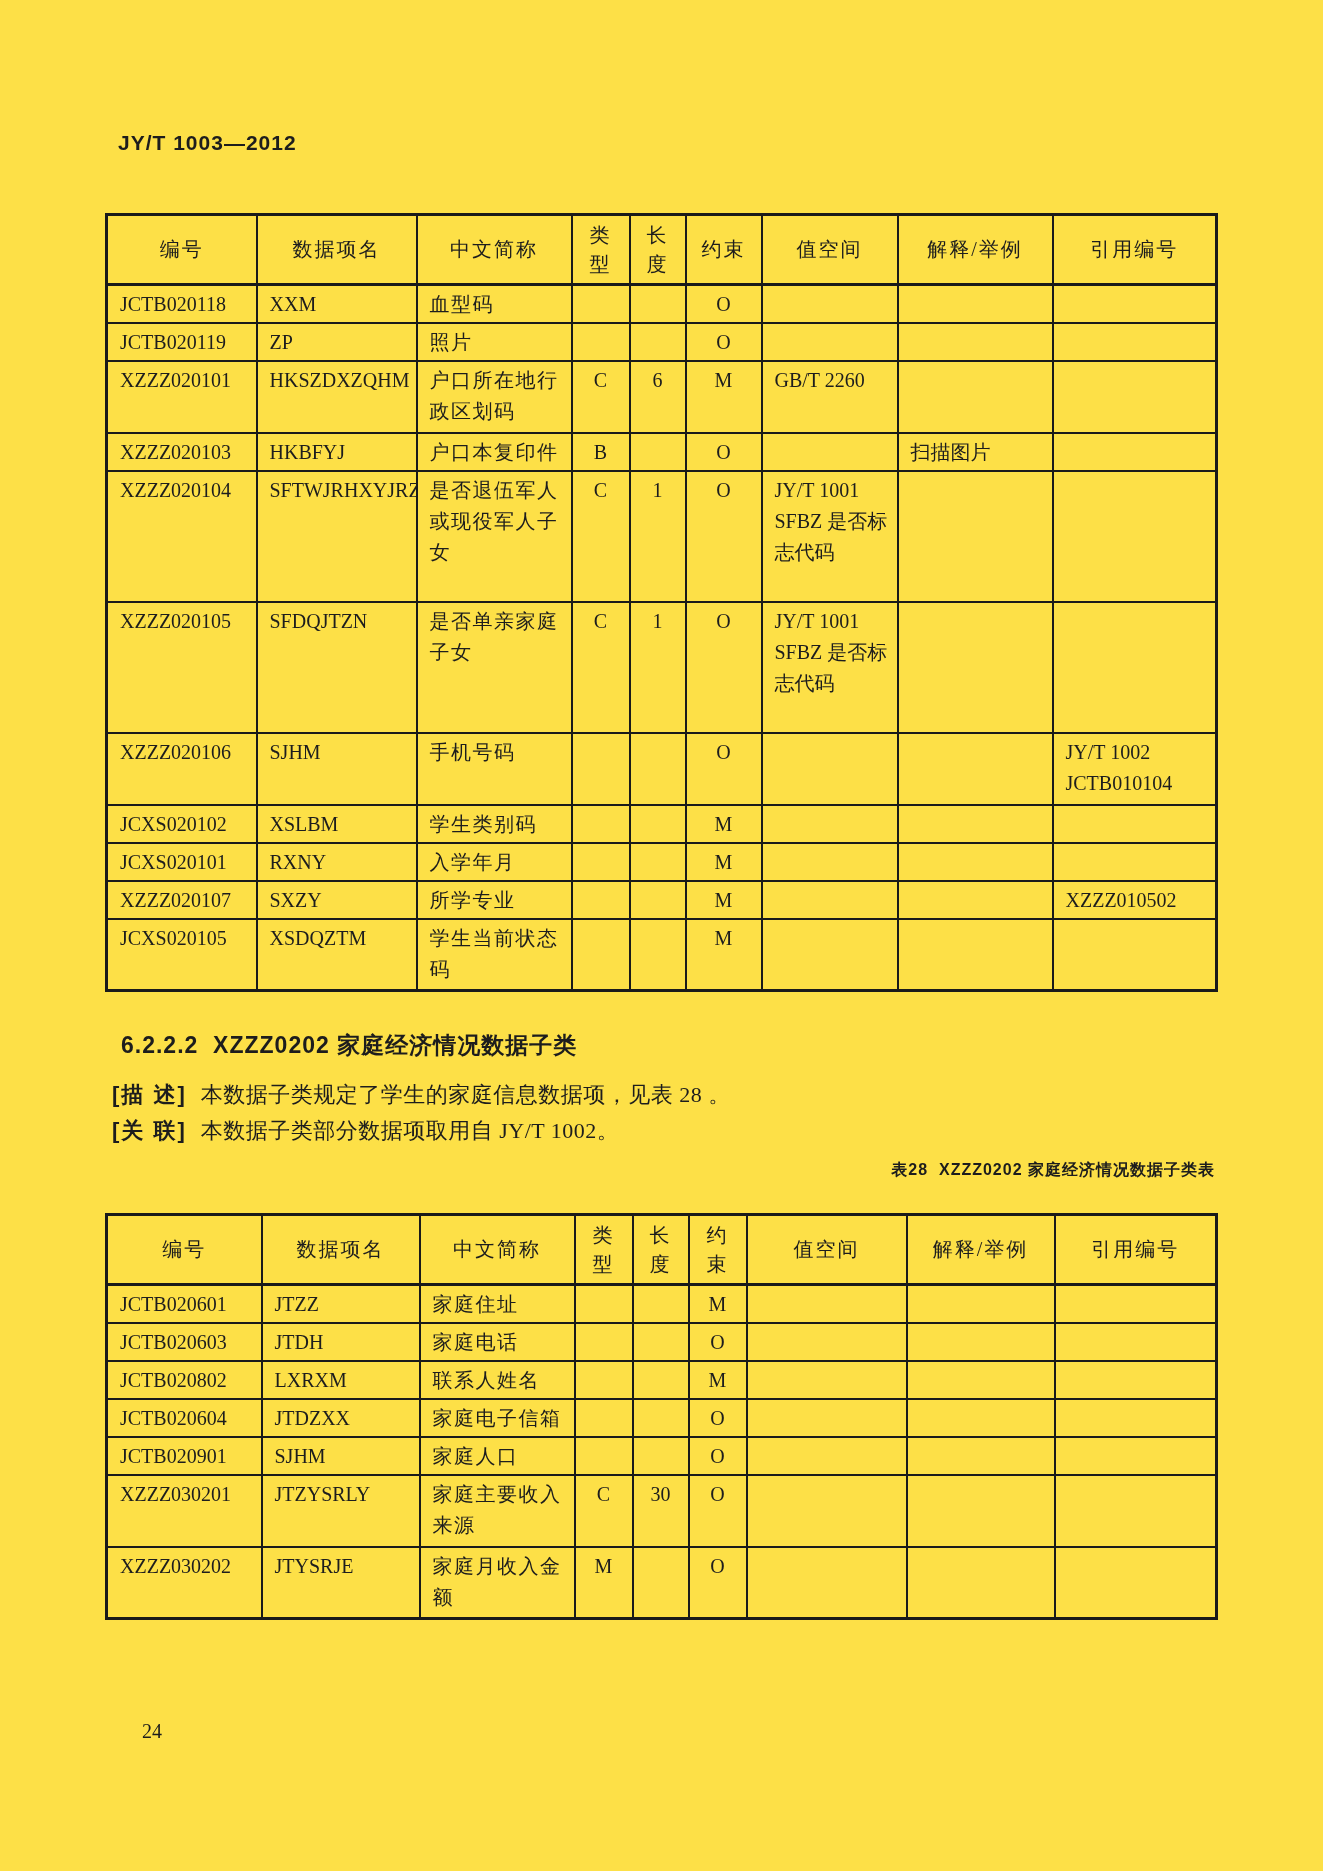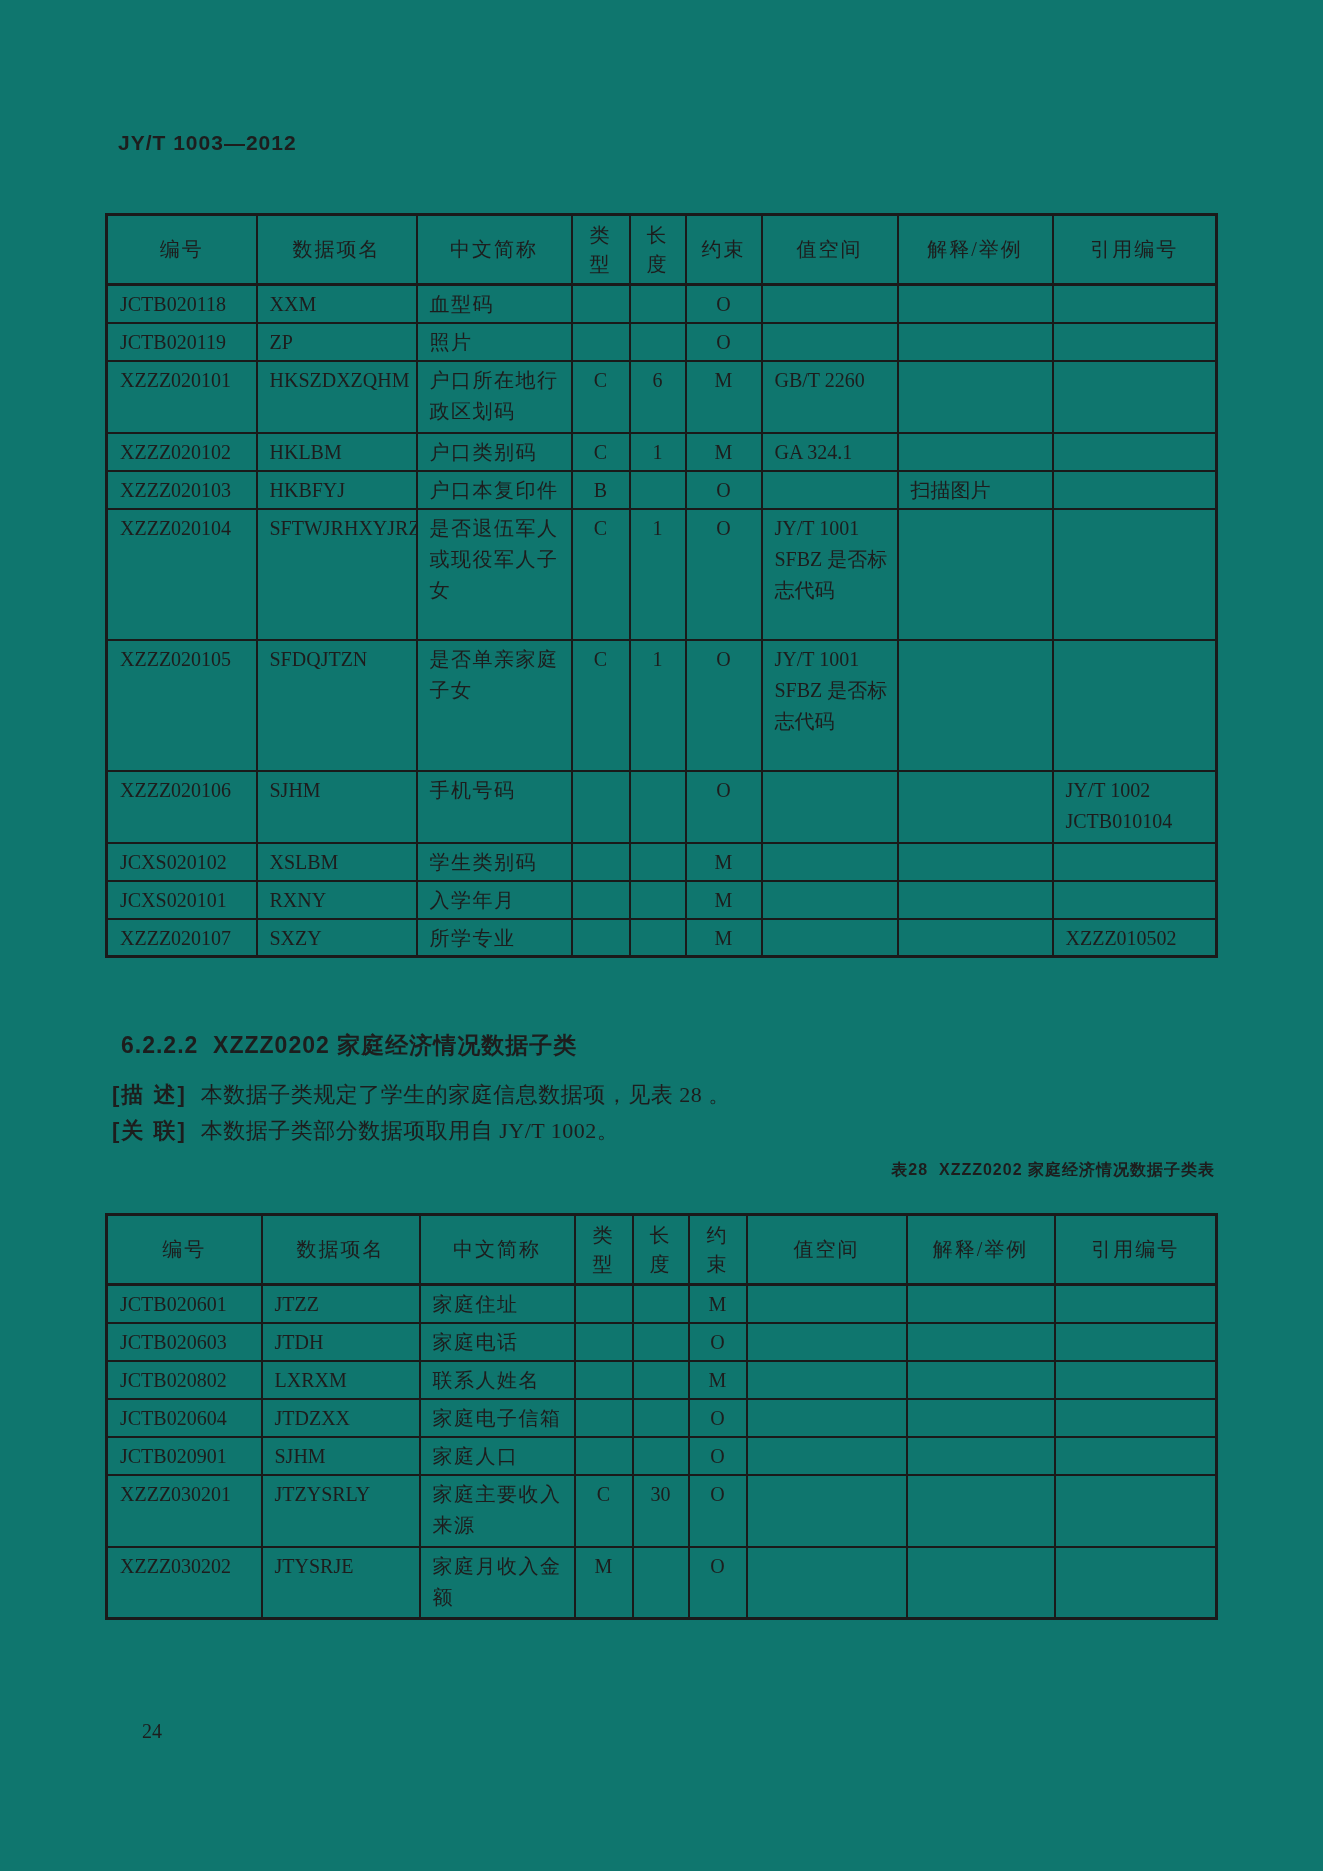"JY/T 1003—2012" .page { background: #0f766e -> #fde047 }
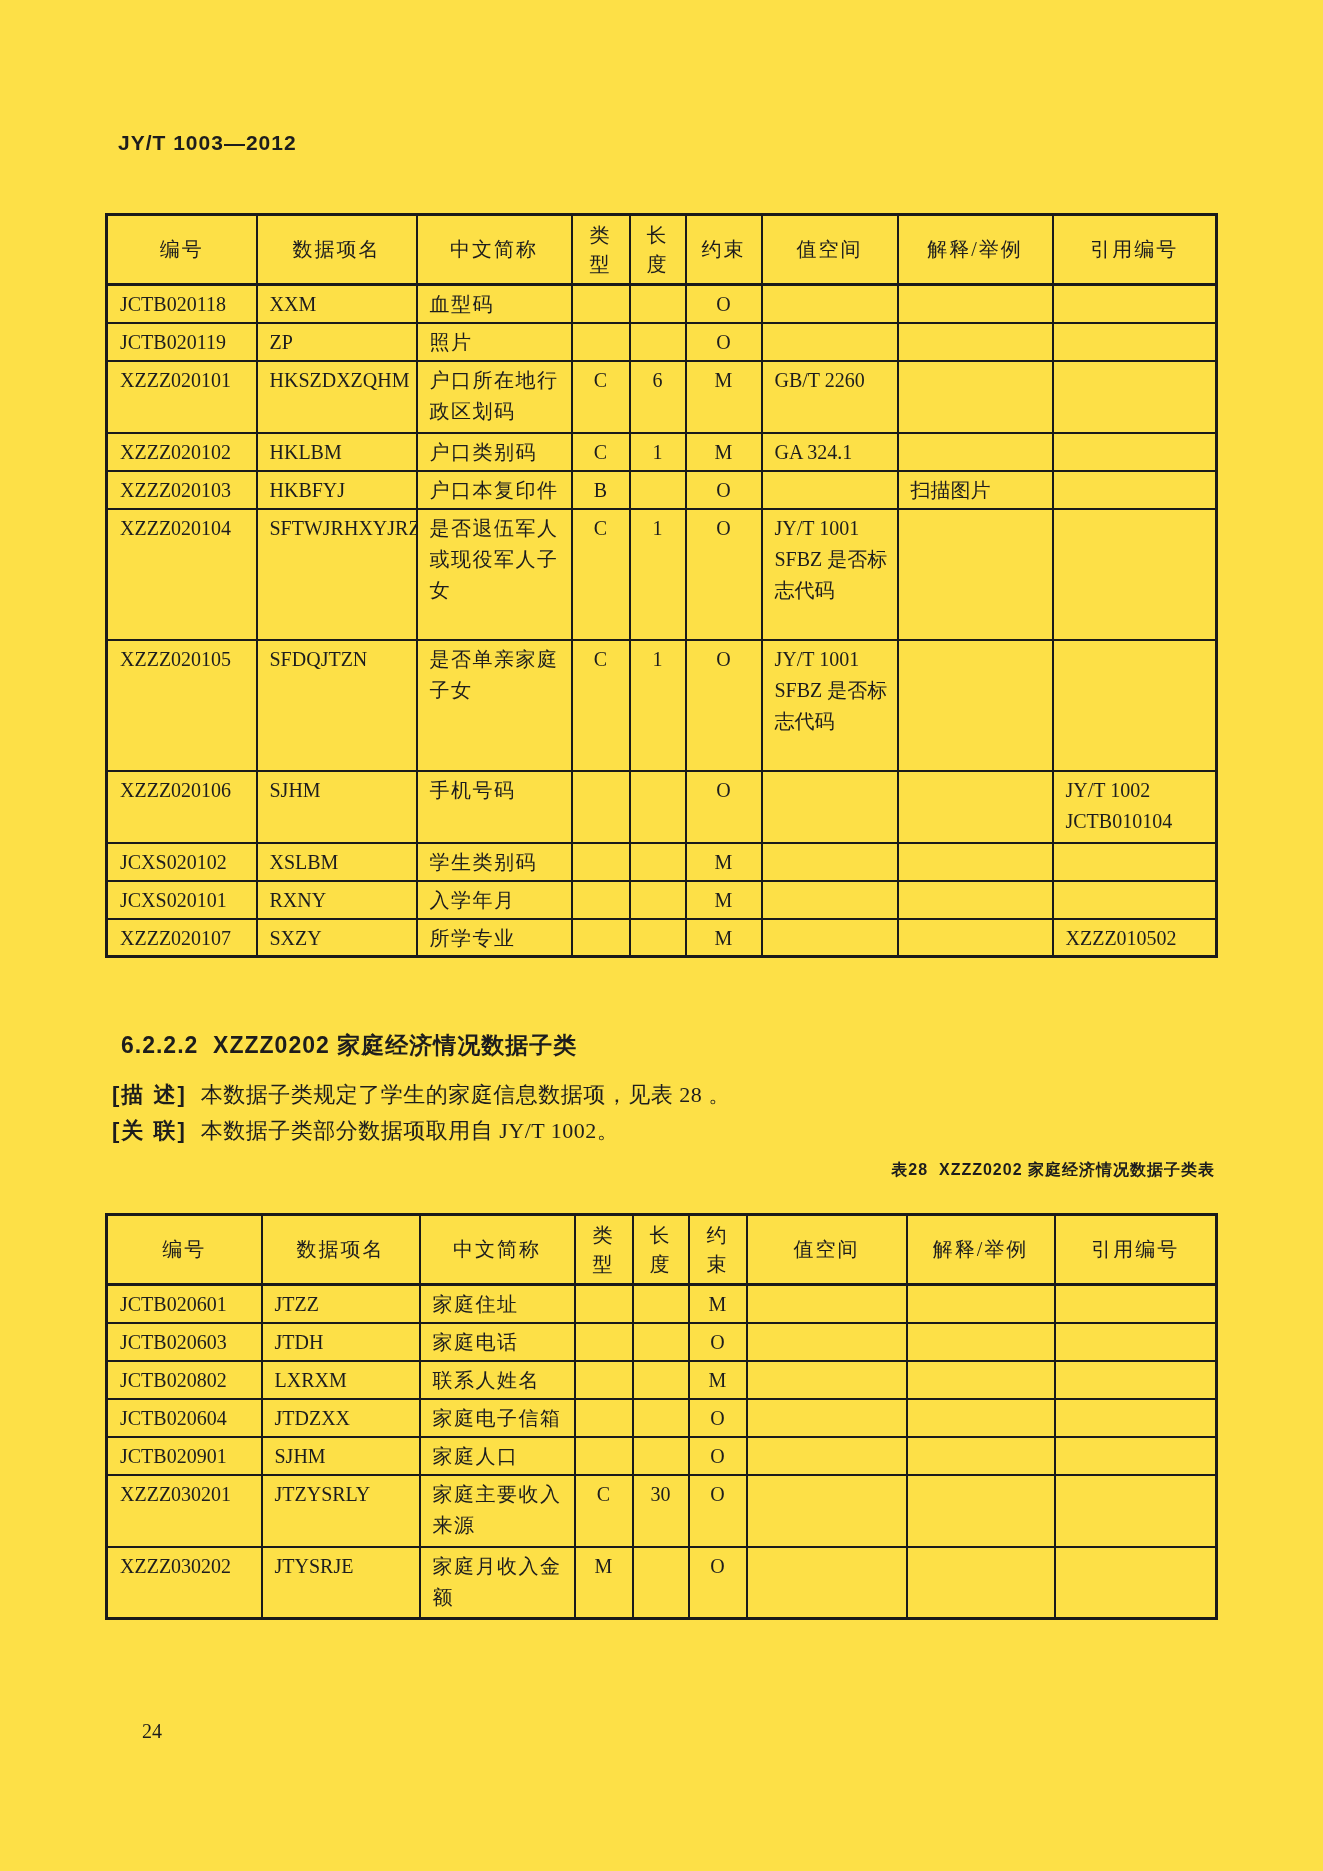"XZZZ020102" tr { html: <tr> <td>XZZZ020102</td> <td>HKLBM</td> <td>户口类别码</td> <td>C</td> <td>1</td> <td>M</td> <td>GA 324.1</td> <td></td> <td></td> </tr> -> none }
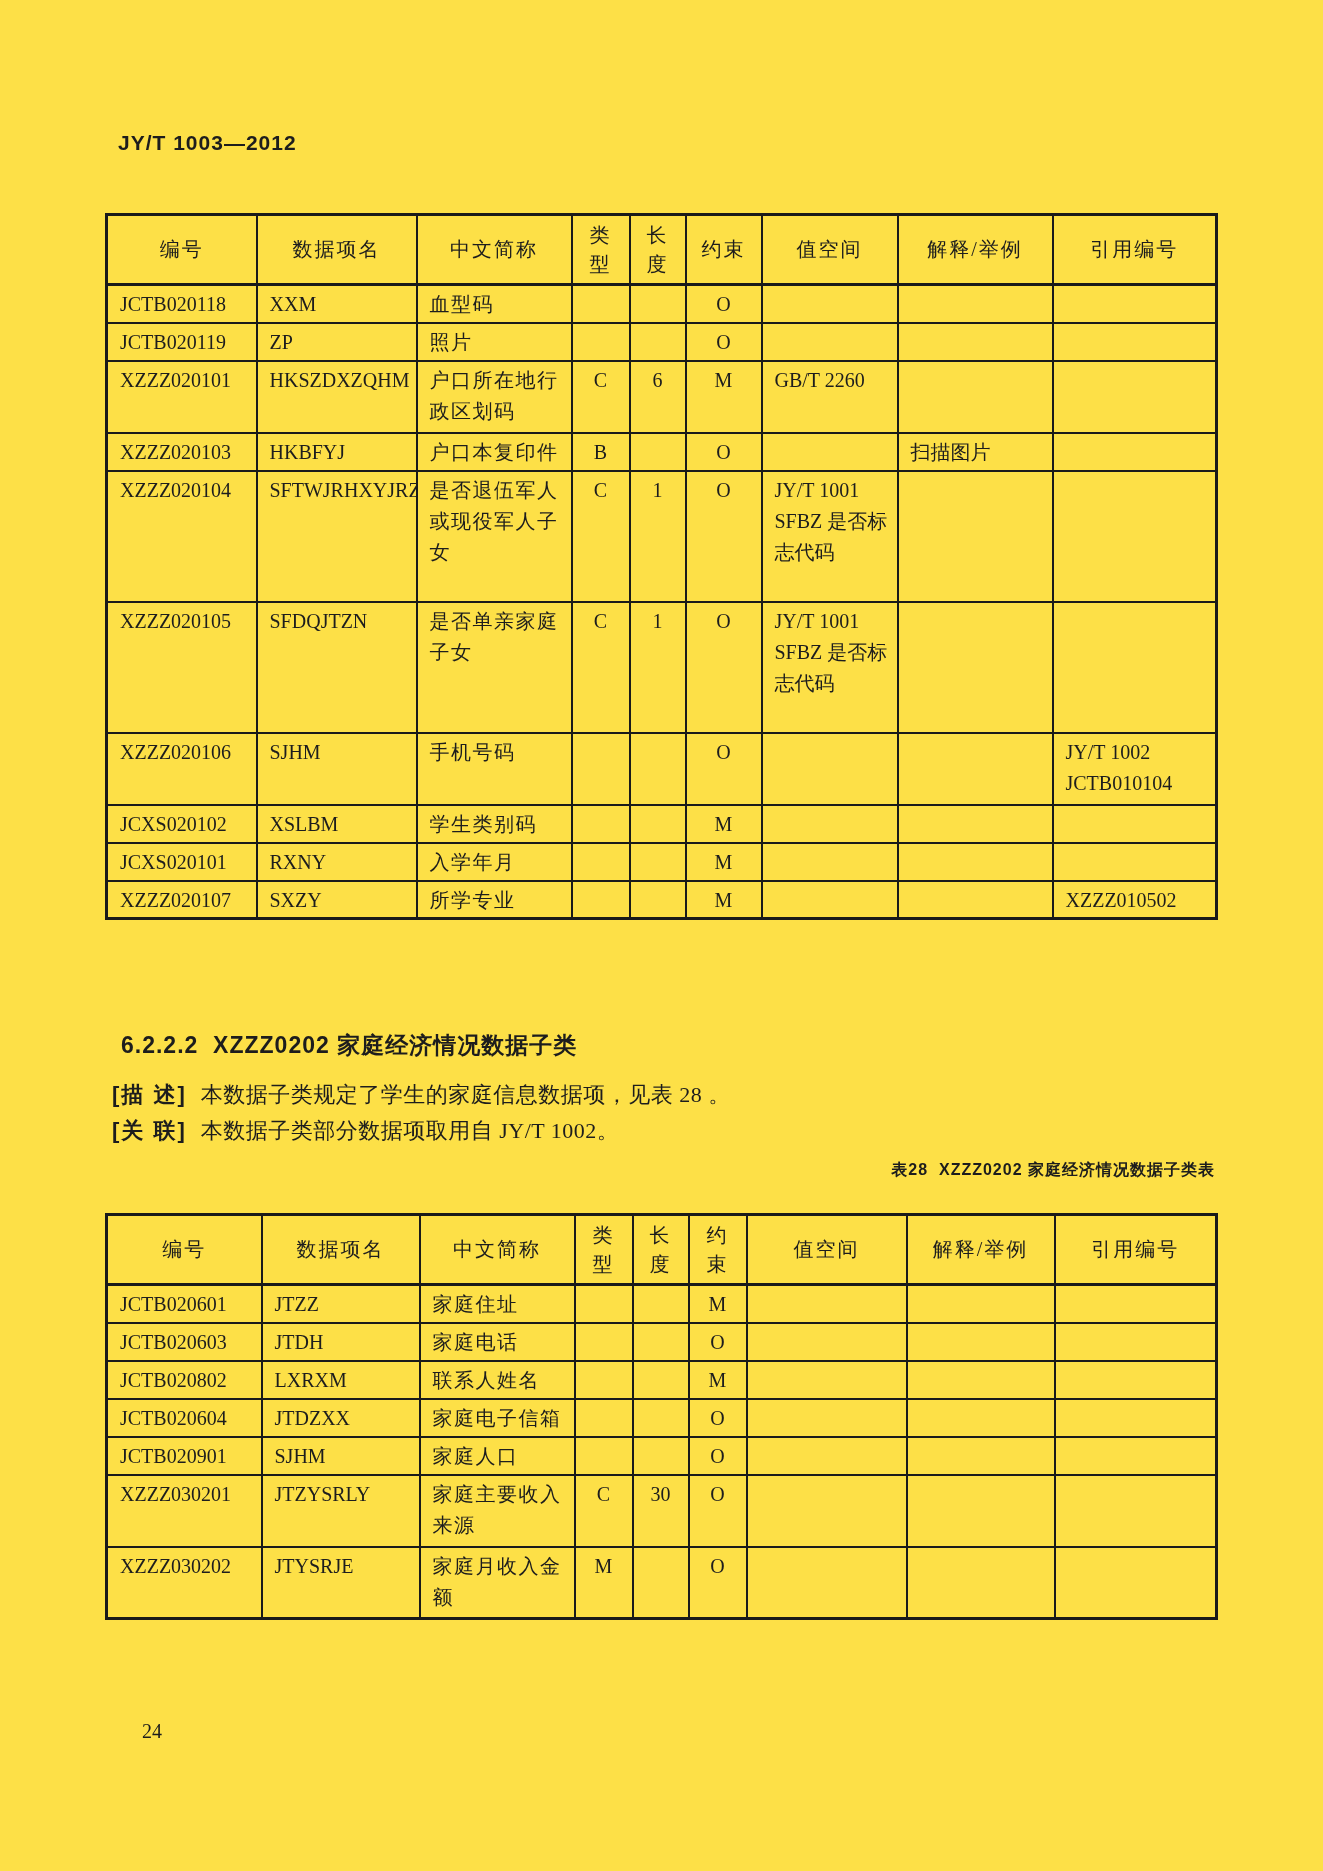"JCXS020105" tr.r2 { html: none -> <tr> <td>JCXS020105</td> <td>XSDQZTM</td> <td>学生当前状态 码</td> <td></td> <td></td> <td>M</td> <td></td> <td></td> <td></td> </tr> }
